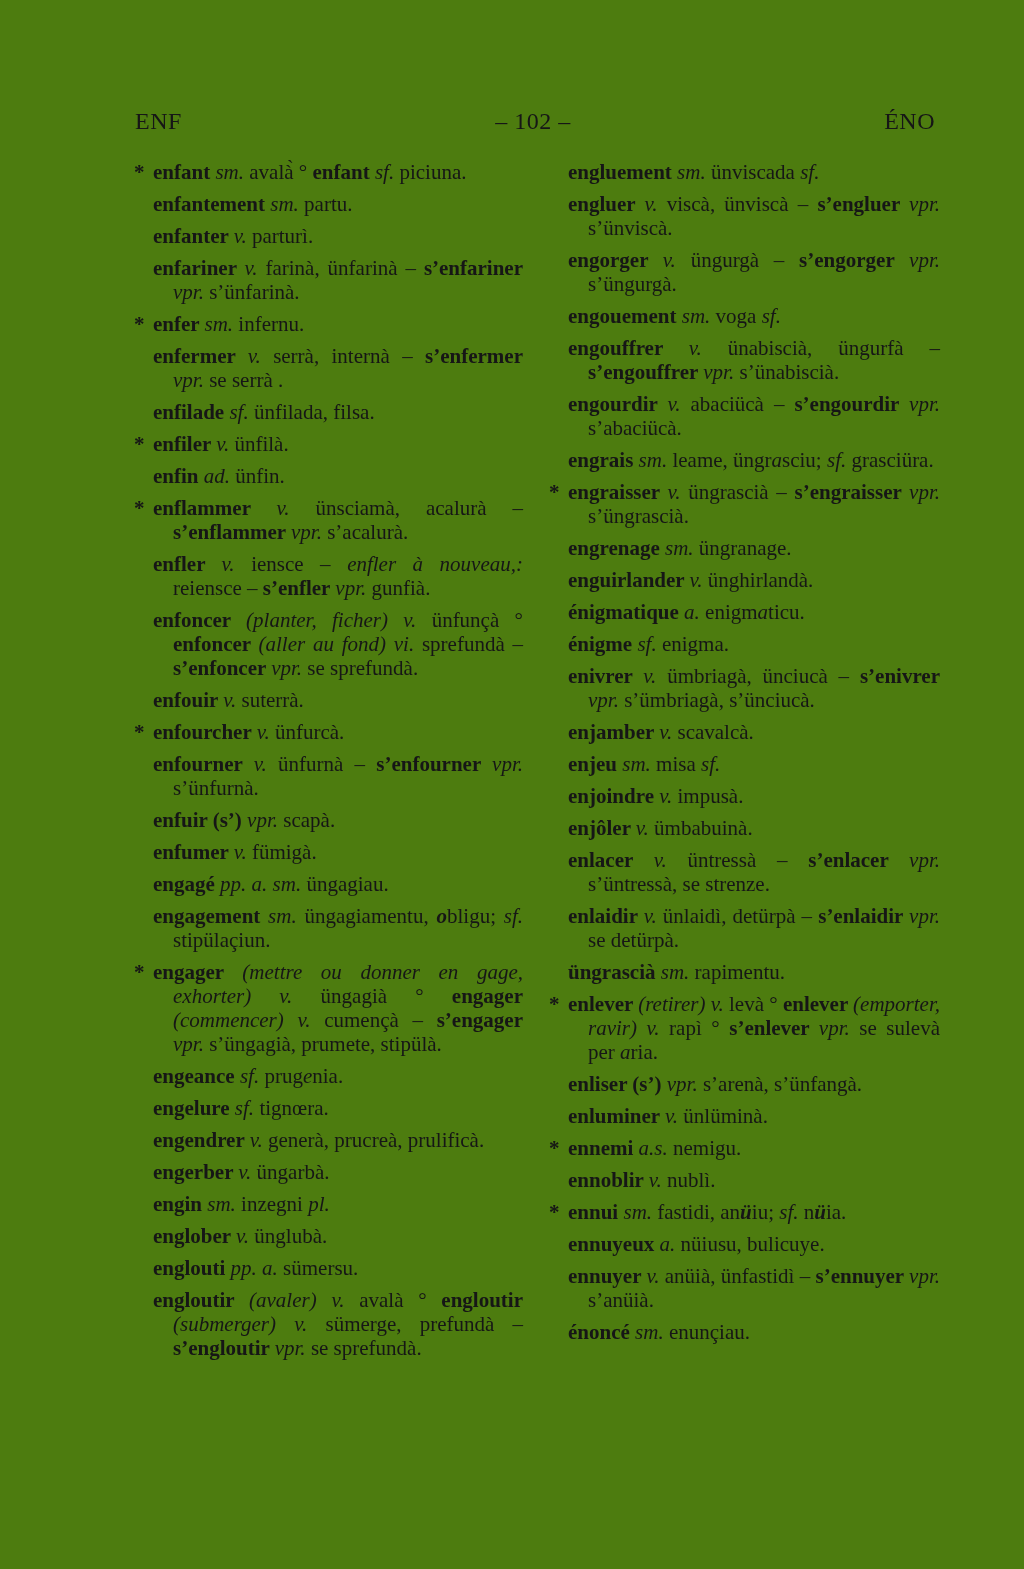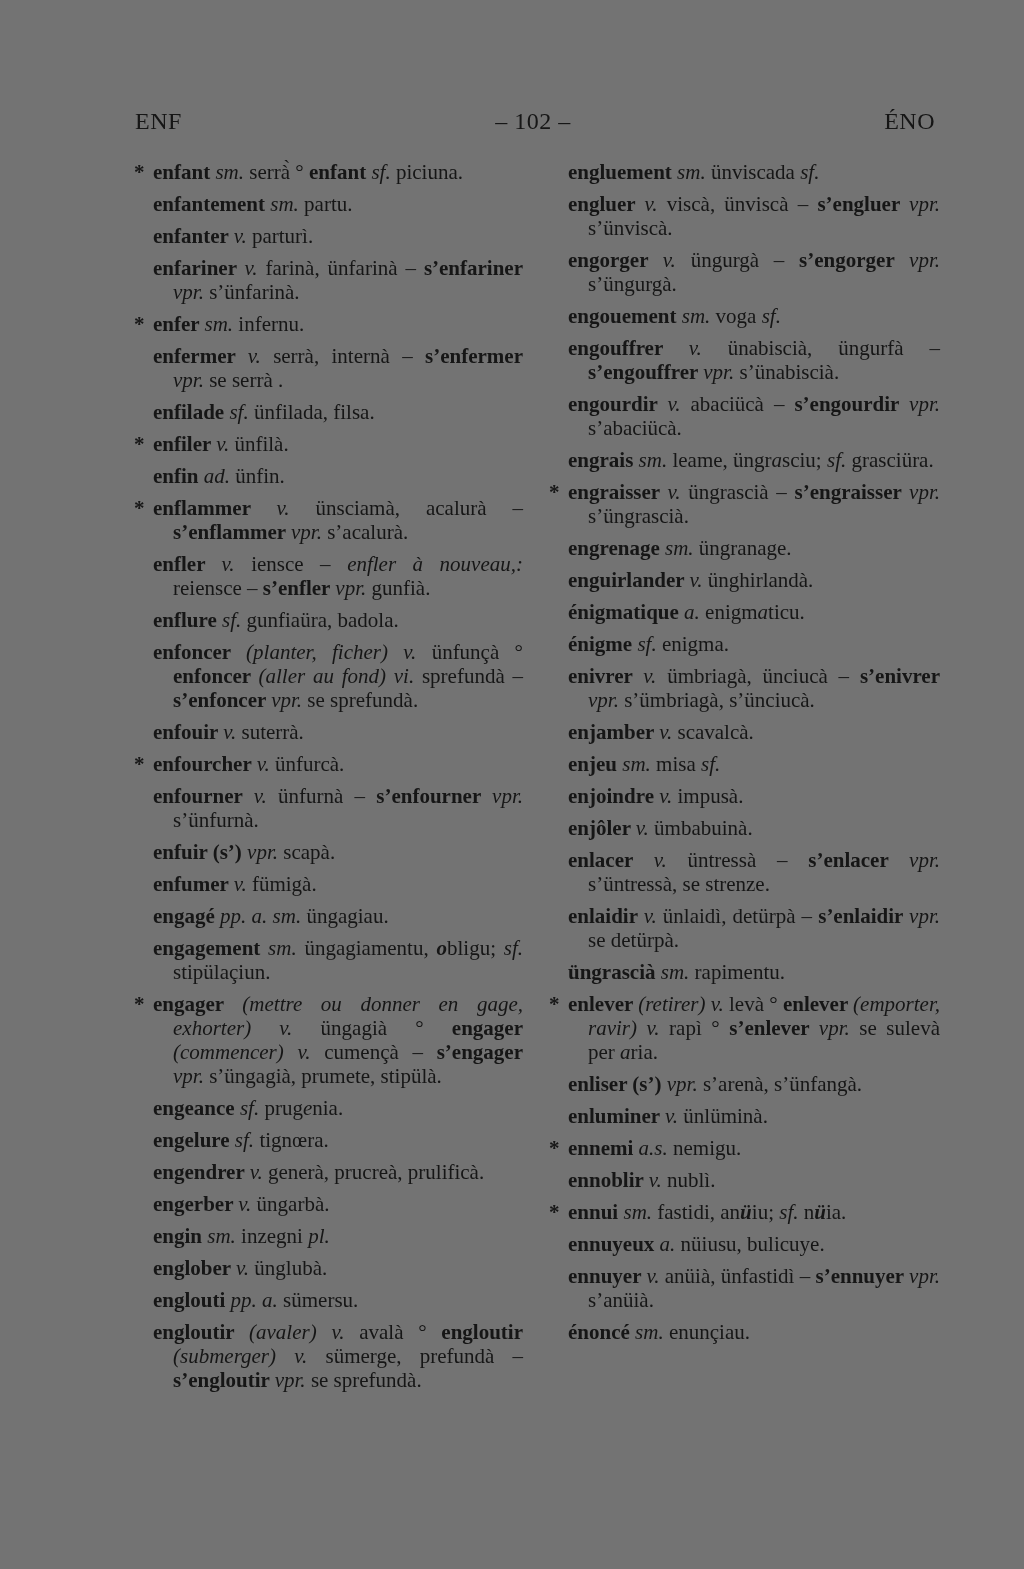"ENF" .page { background: #737373 -> #4d7c0f }
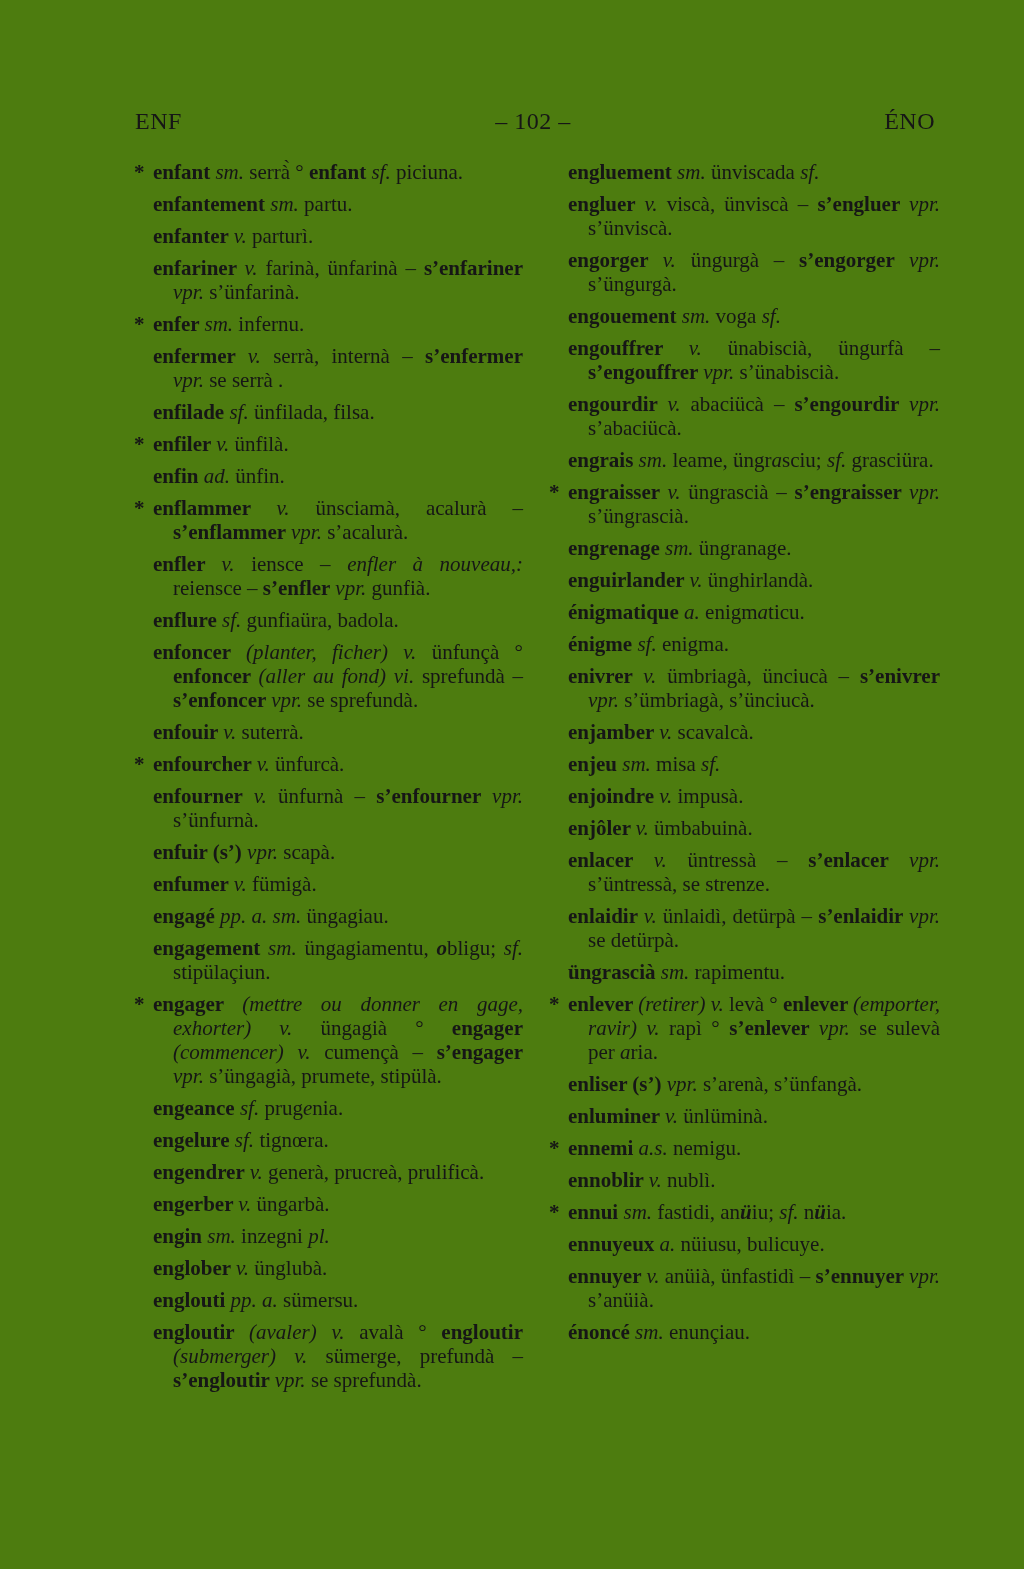"serrà̀ °" span.seg-r { text: serrà̀ -> avalà̀ }
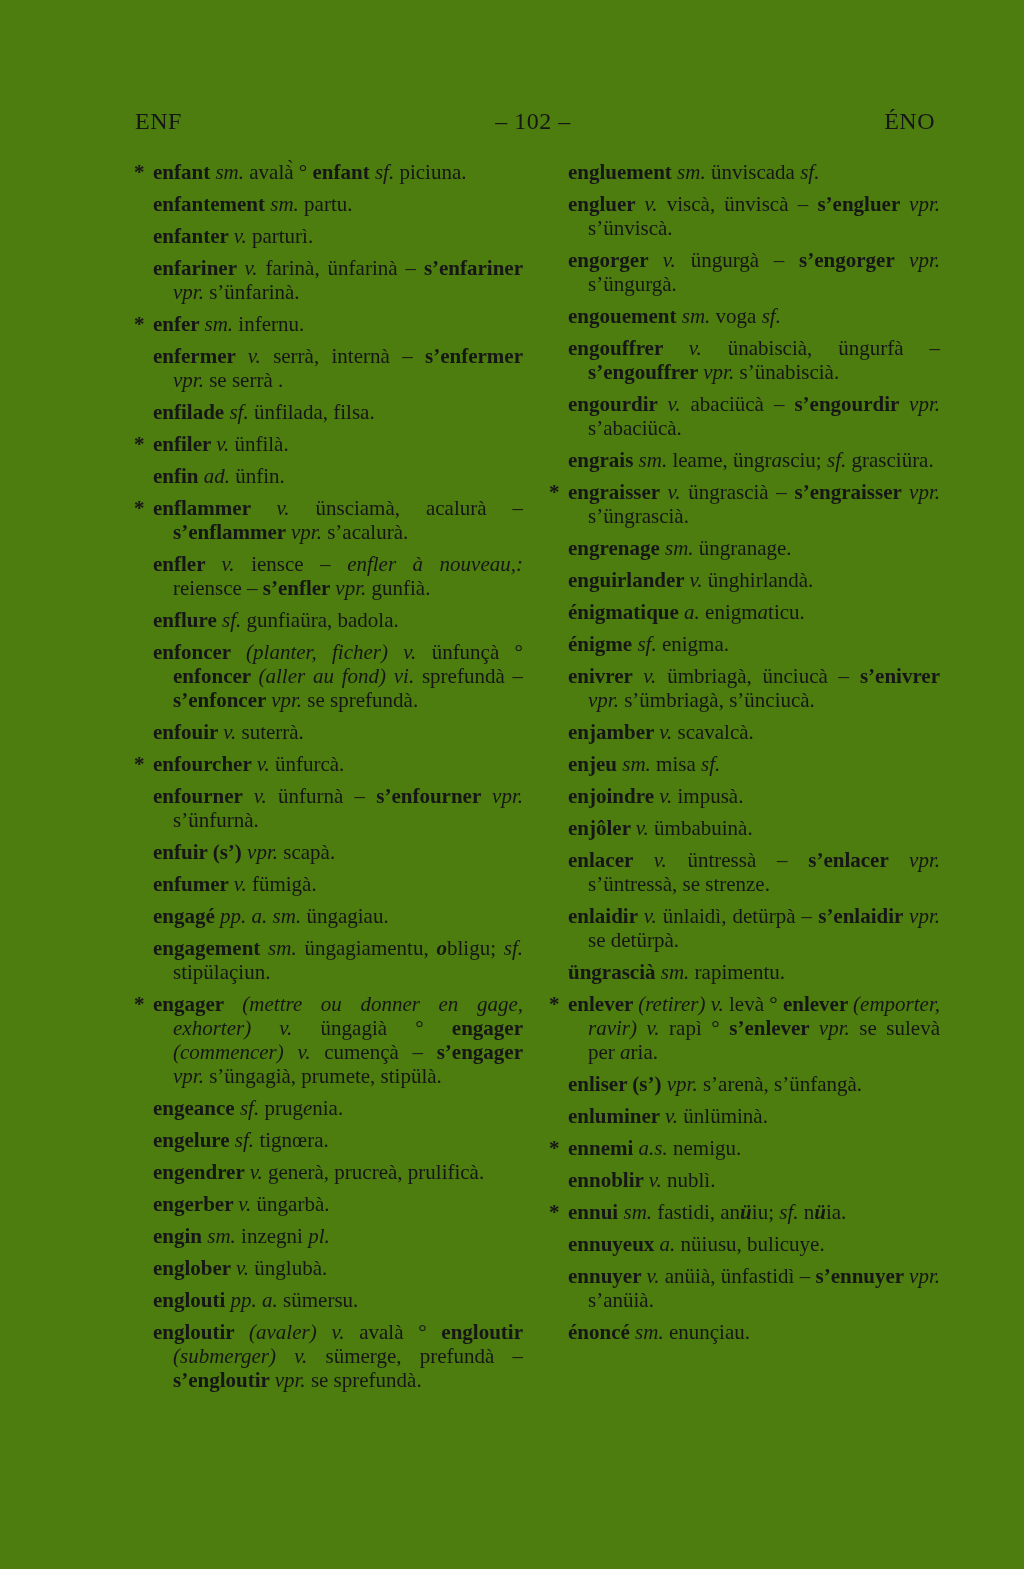"enflure sf. gunfiaüra, badola." p.entry { html: <p><span>enflure </span><span>sf. </span><span>gunfiaüra, badola.</span></p> -> none }
